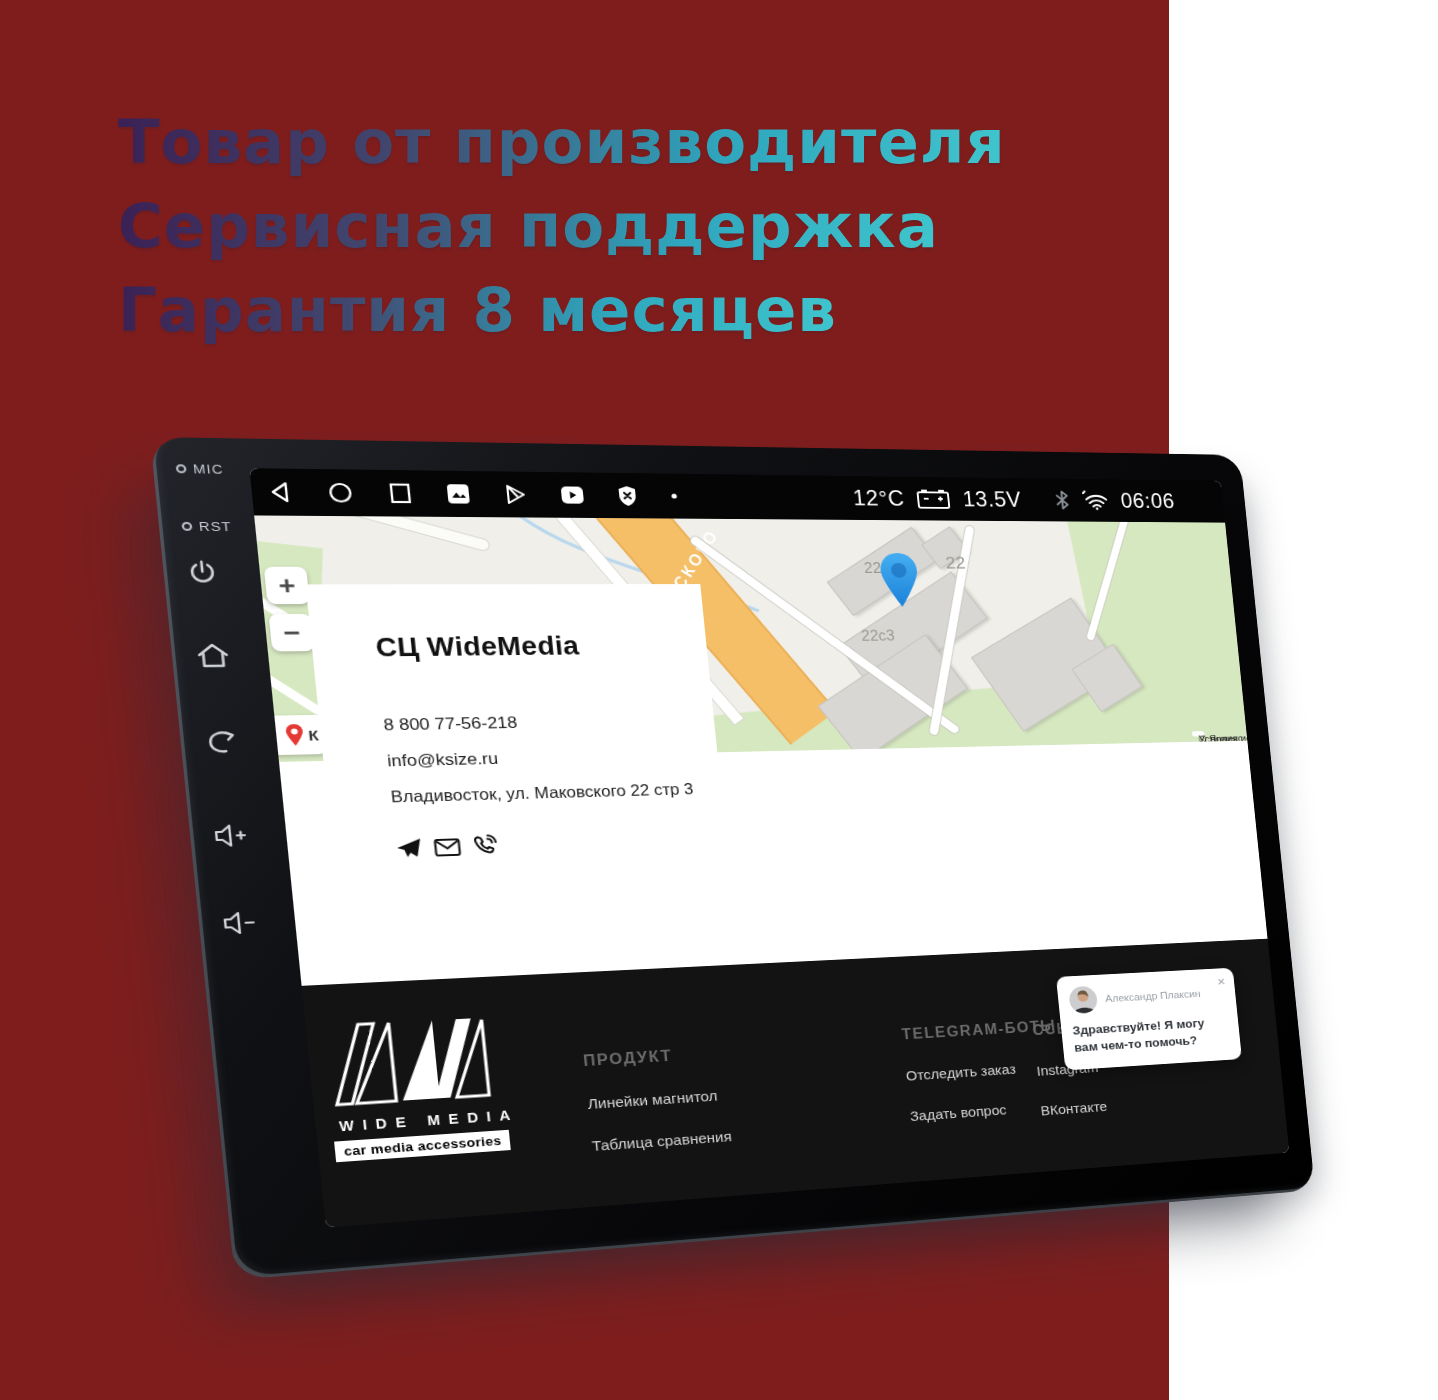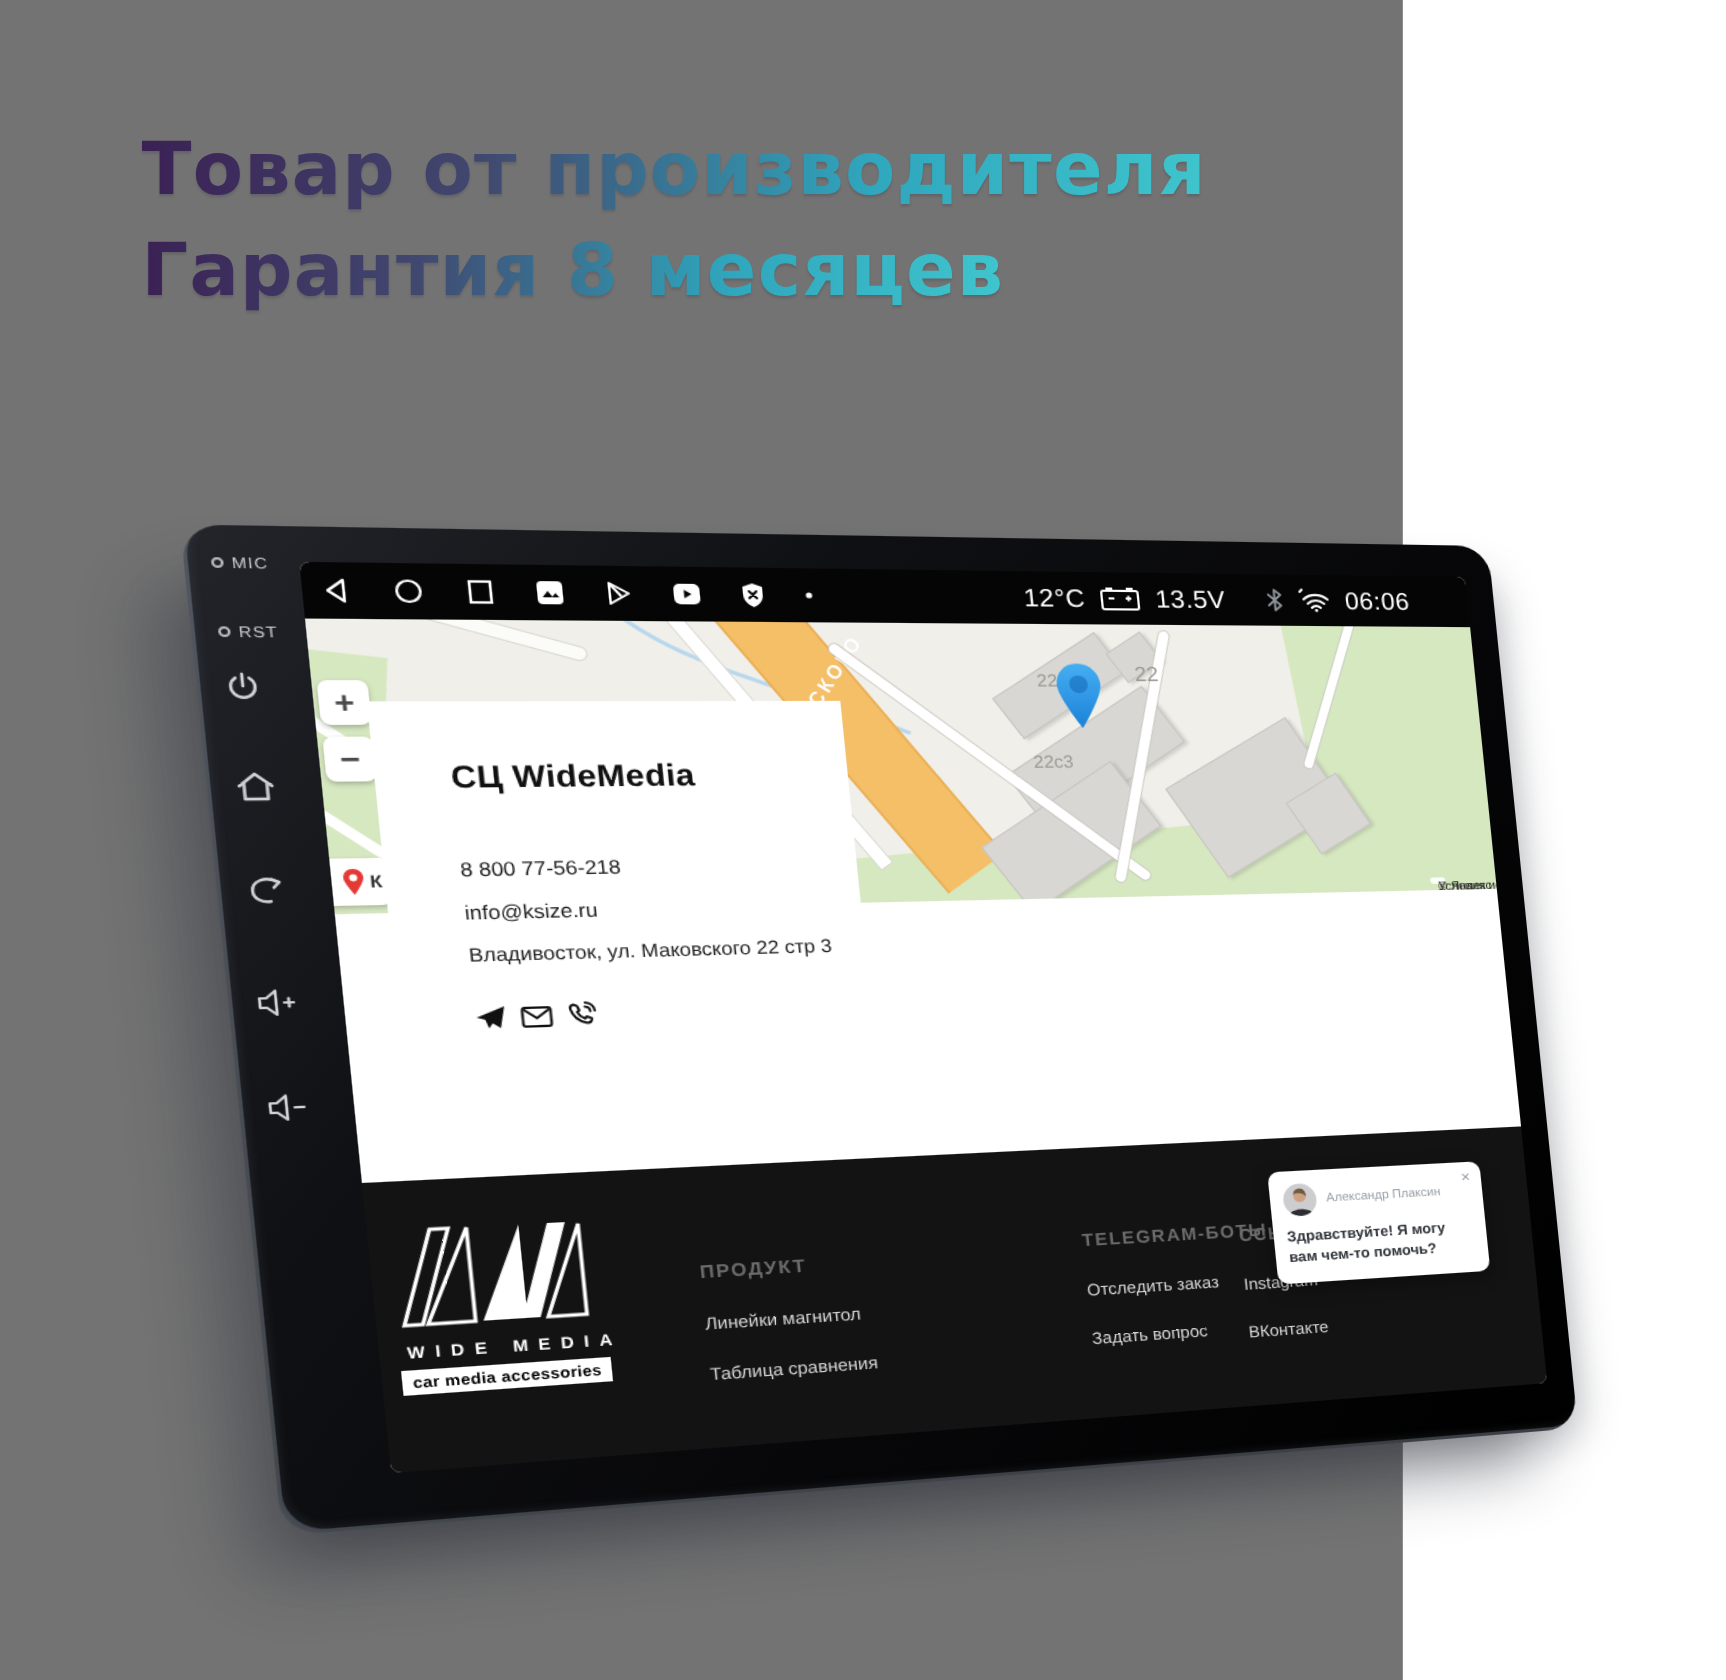"Товар от производителя" .page { background: #737373 -> #7f1d1d }
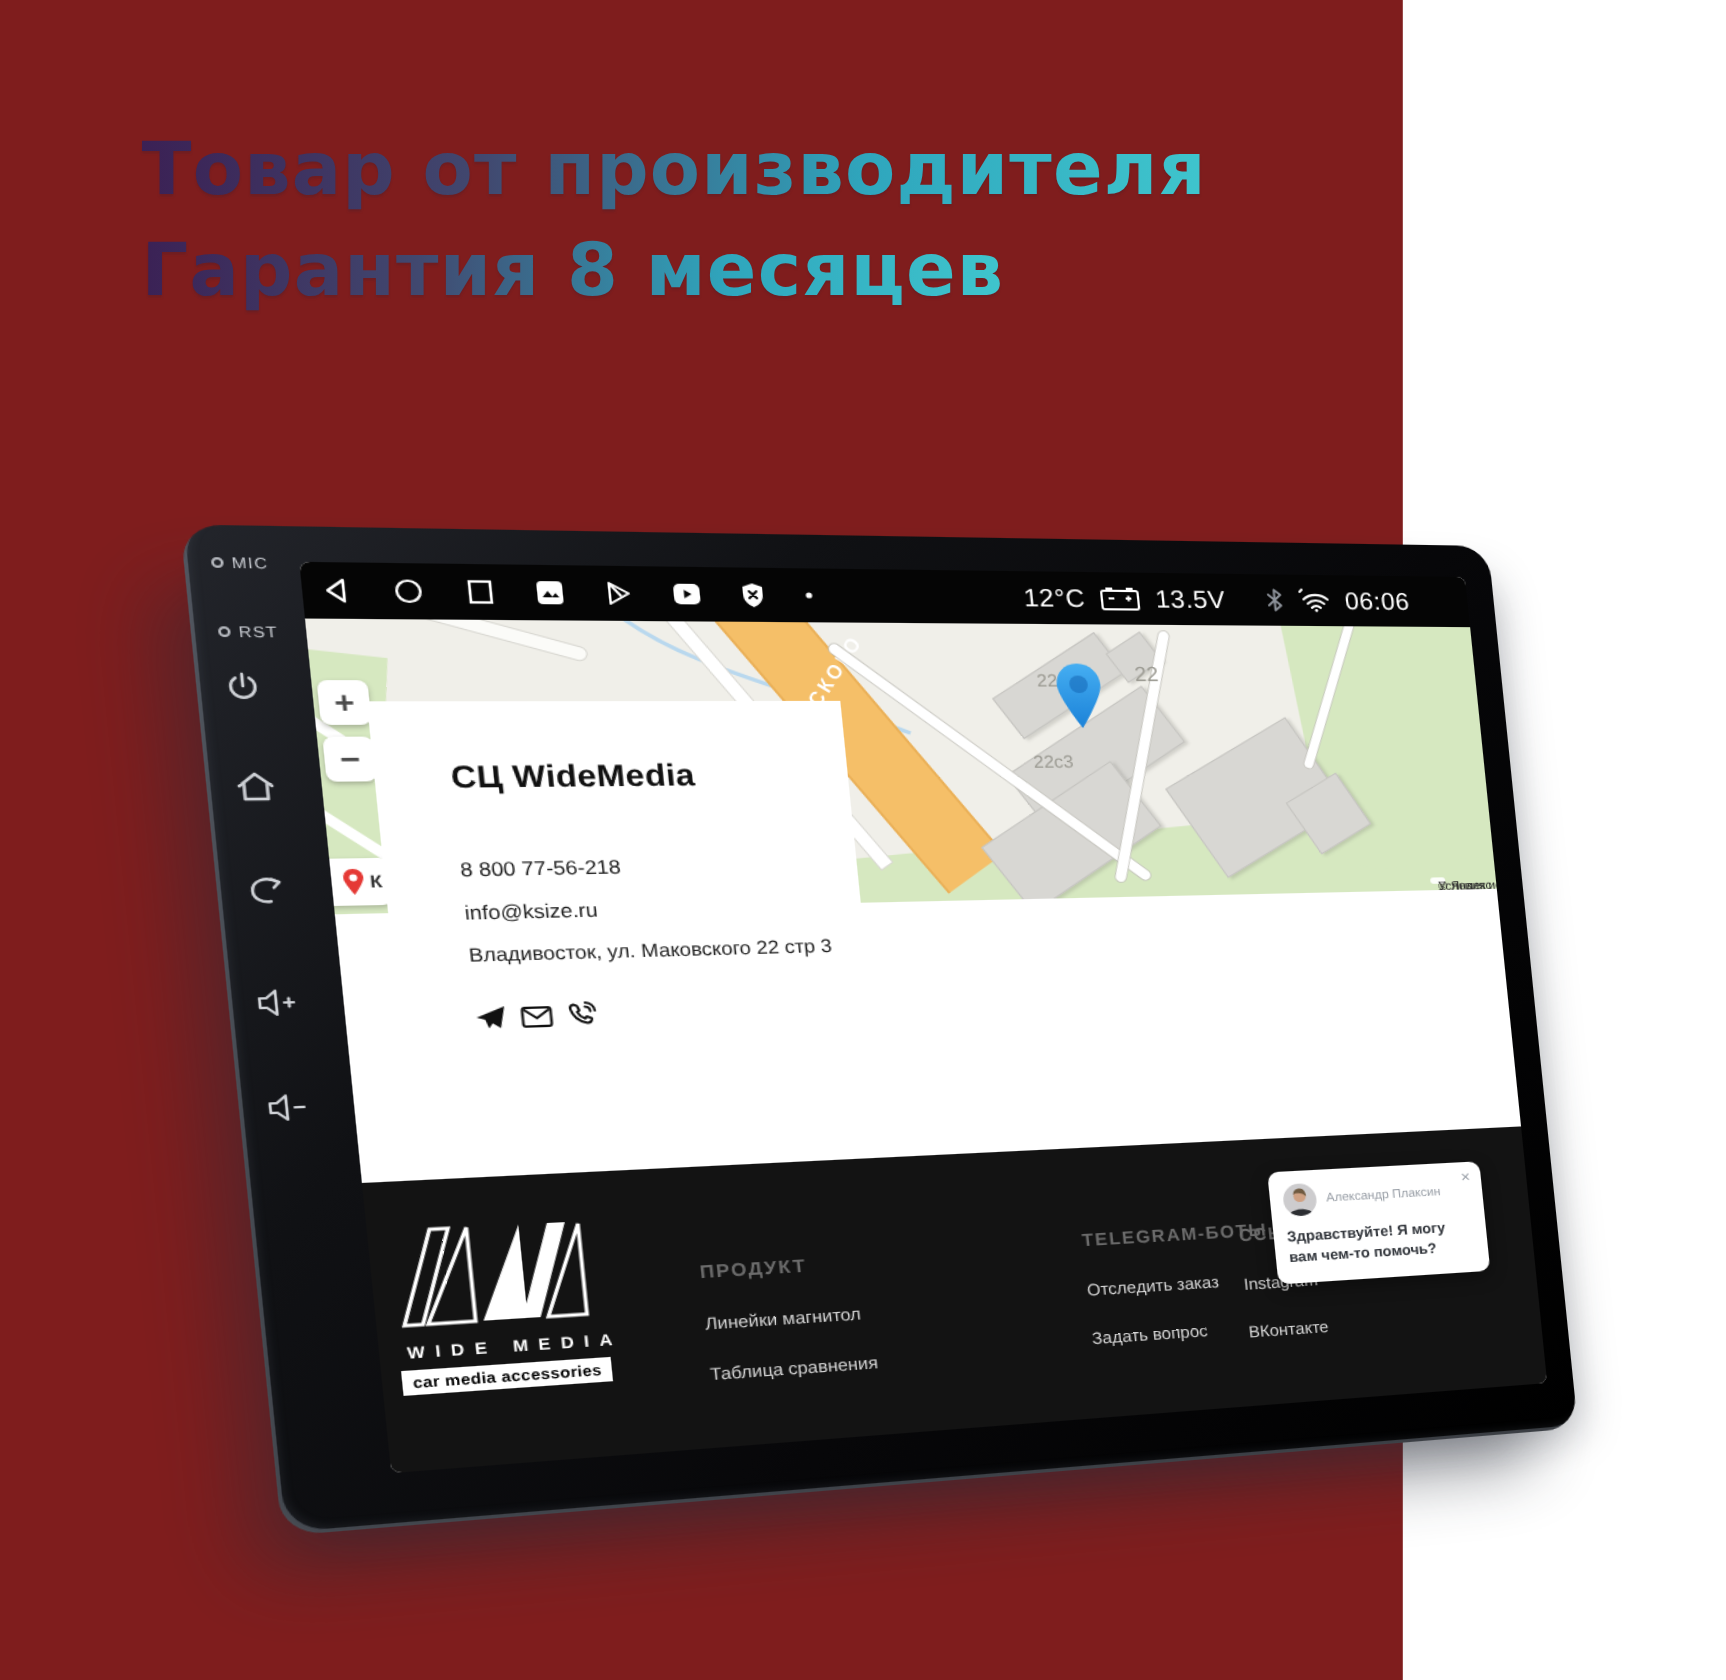"Сервисная поддержка" span.hl-line { html: none -> <span>Сервисная поддержка</span> }
